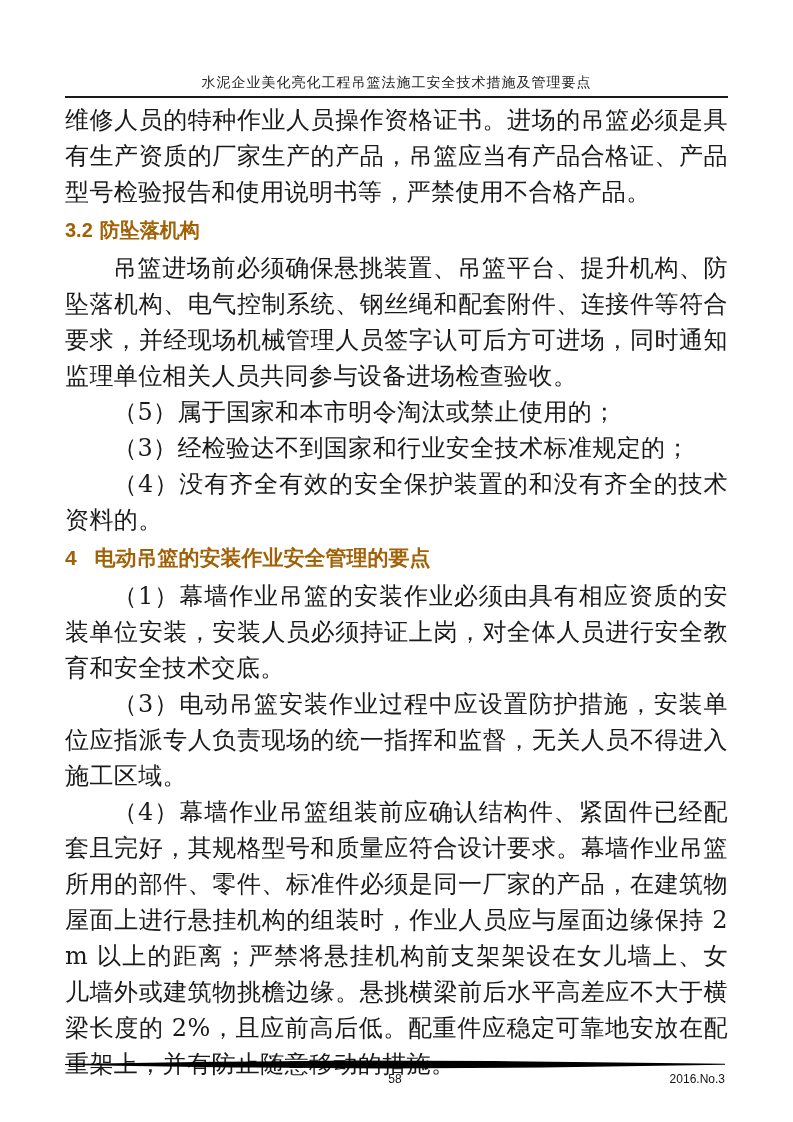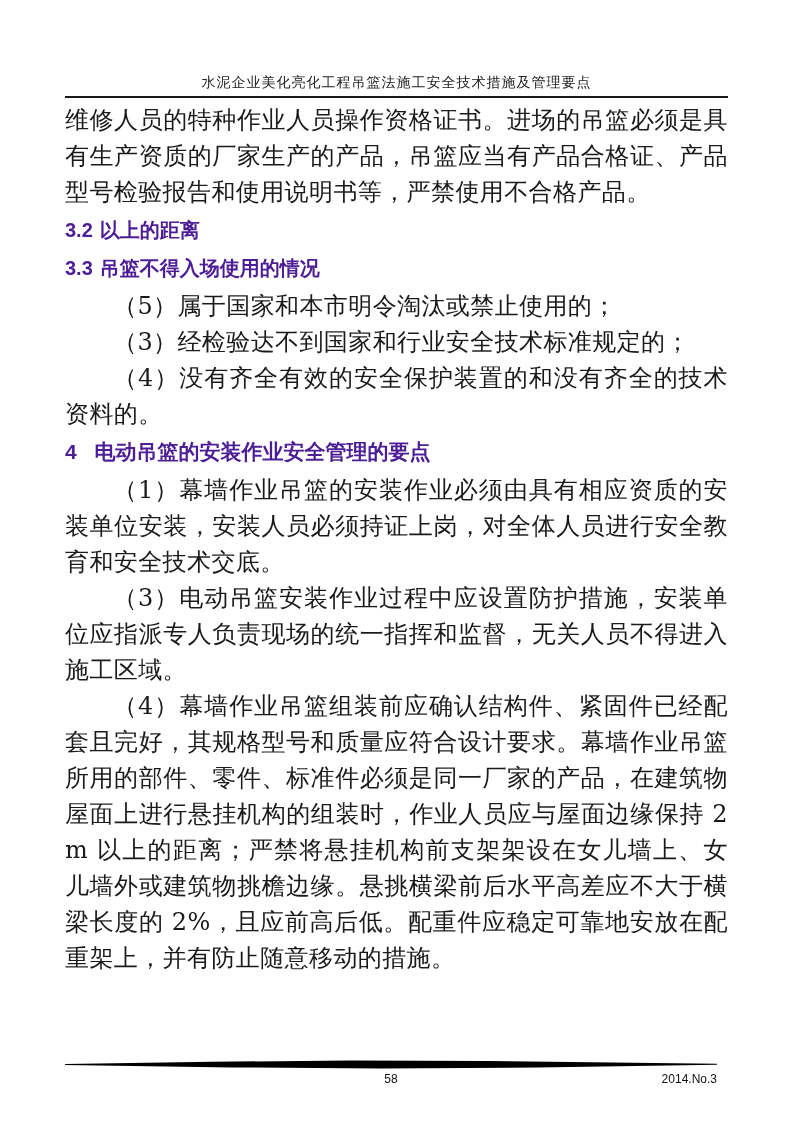"3.2" .sec-heading { color: #4c1d95 -> #a16207 }
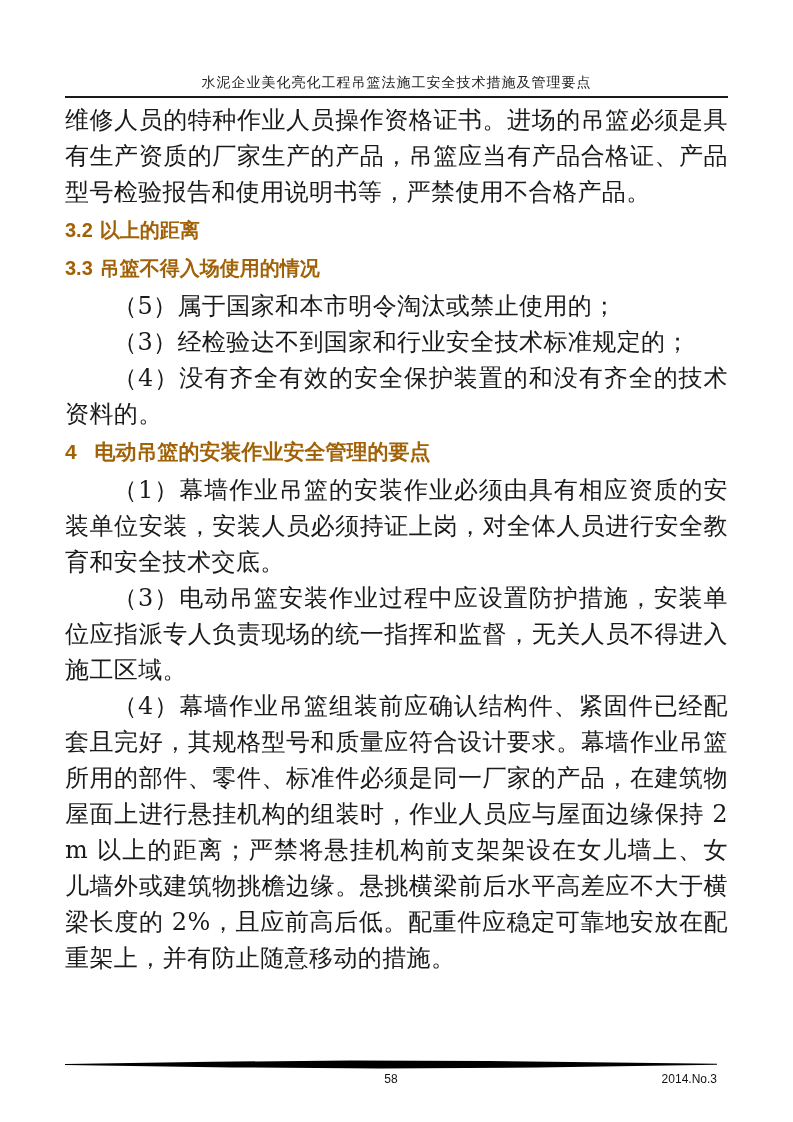"以上的距离" span { text: 以上的距离 -> 防坠落机构 }
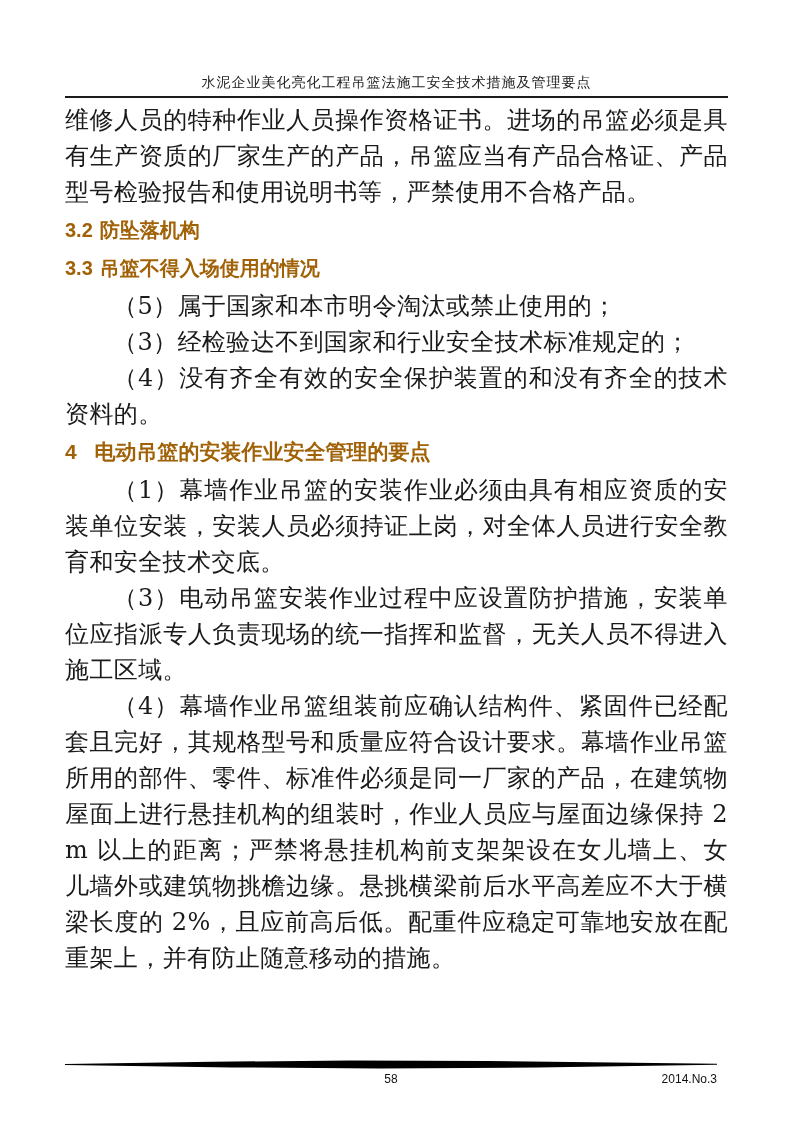"吊篮进场前必须确保悬挑装置、吊篮平台、提升机构、防坠落机构、电气控制系统、钢丝绳" p.par { html: none -> <p>吊篮进场前必须确保悬挑装置、吊篮平台、提升机构、防坠落机构、电气控制系统、钢丝绳和配套附件、连接件等符合要求，并经现场机械管理人员签字认可后方可进场，同时通知监理单位相关人员共同参与设备进场检查验收。</p> }
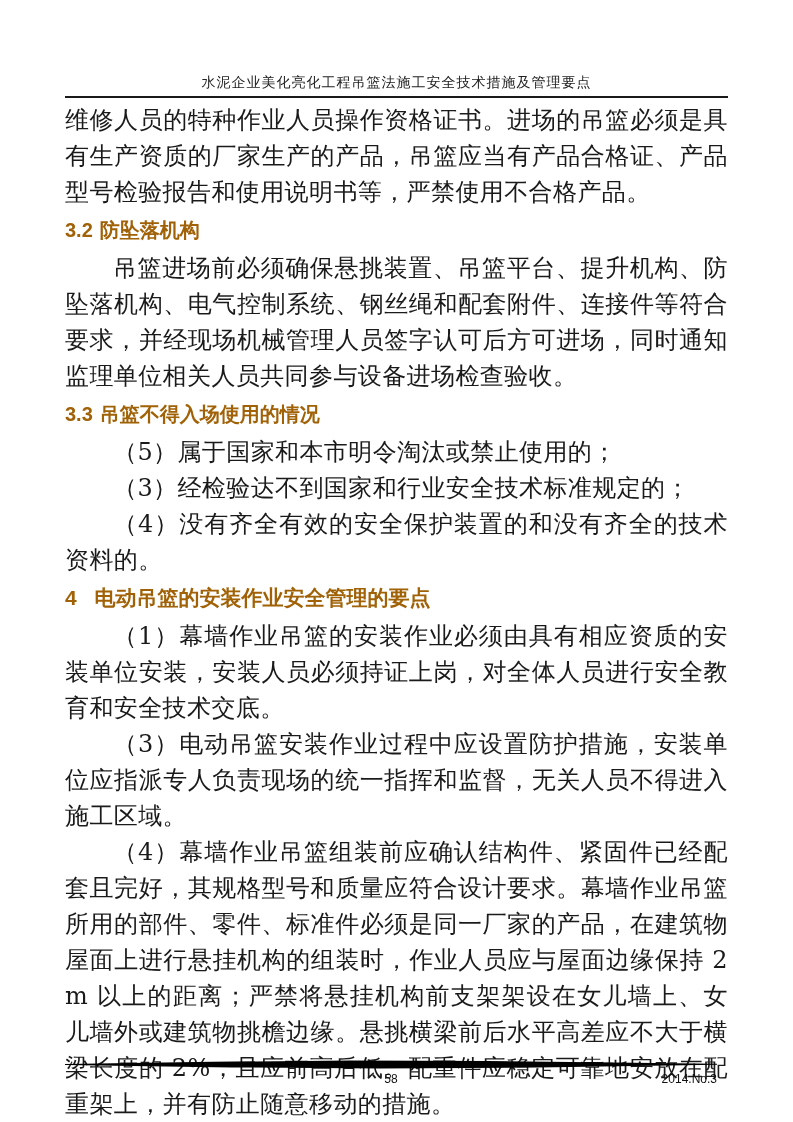"3.3" h2.sec-heading { html: <h2> <span>3.3</span> <span>吊篮不得入场使用的情况</span> </h2> -> none }
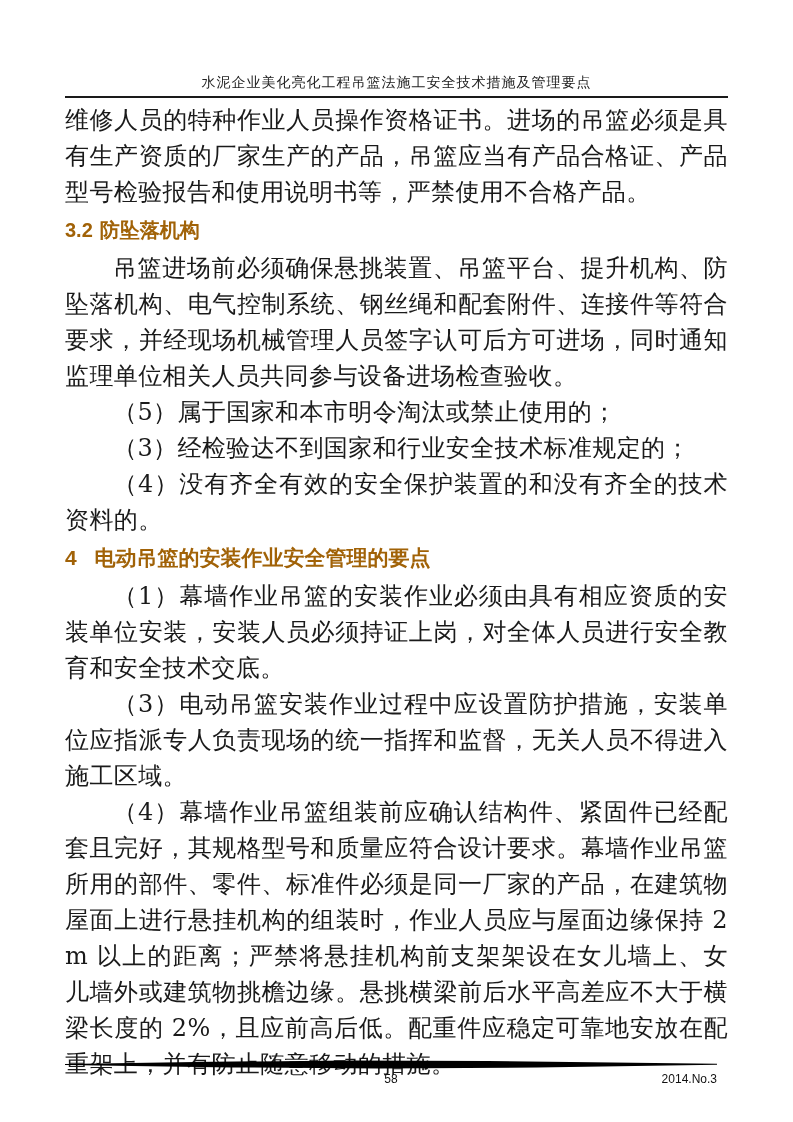"58" .doc-footer { right: 76px -> 68px }
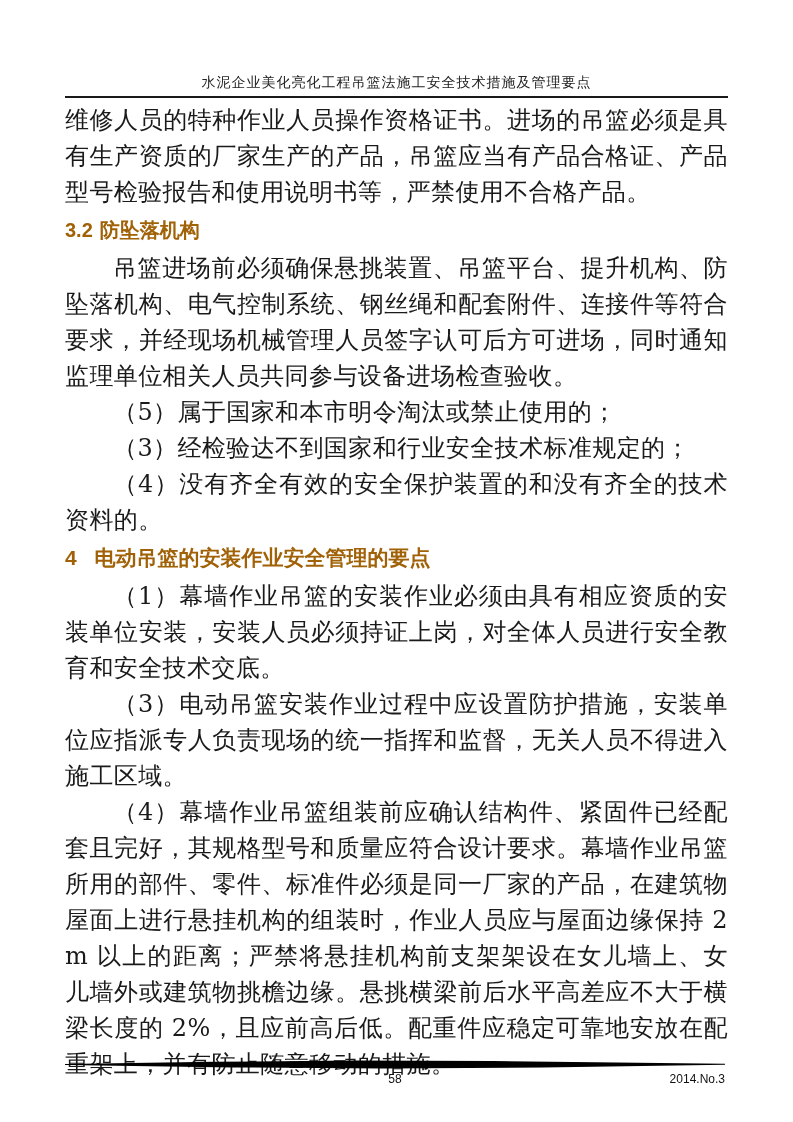"2014.No.3" span.footer-issue { text: 2014.No.3 -> 2016.No.3 }
